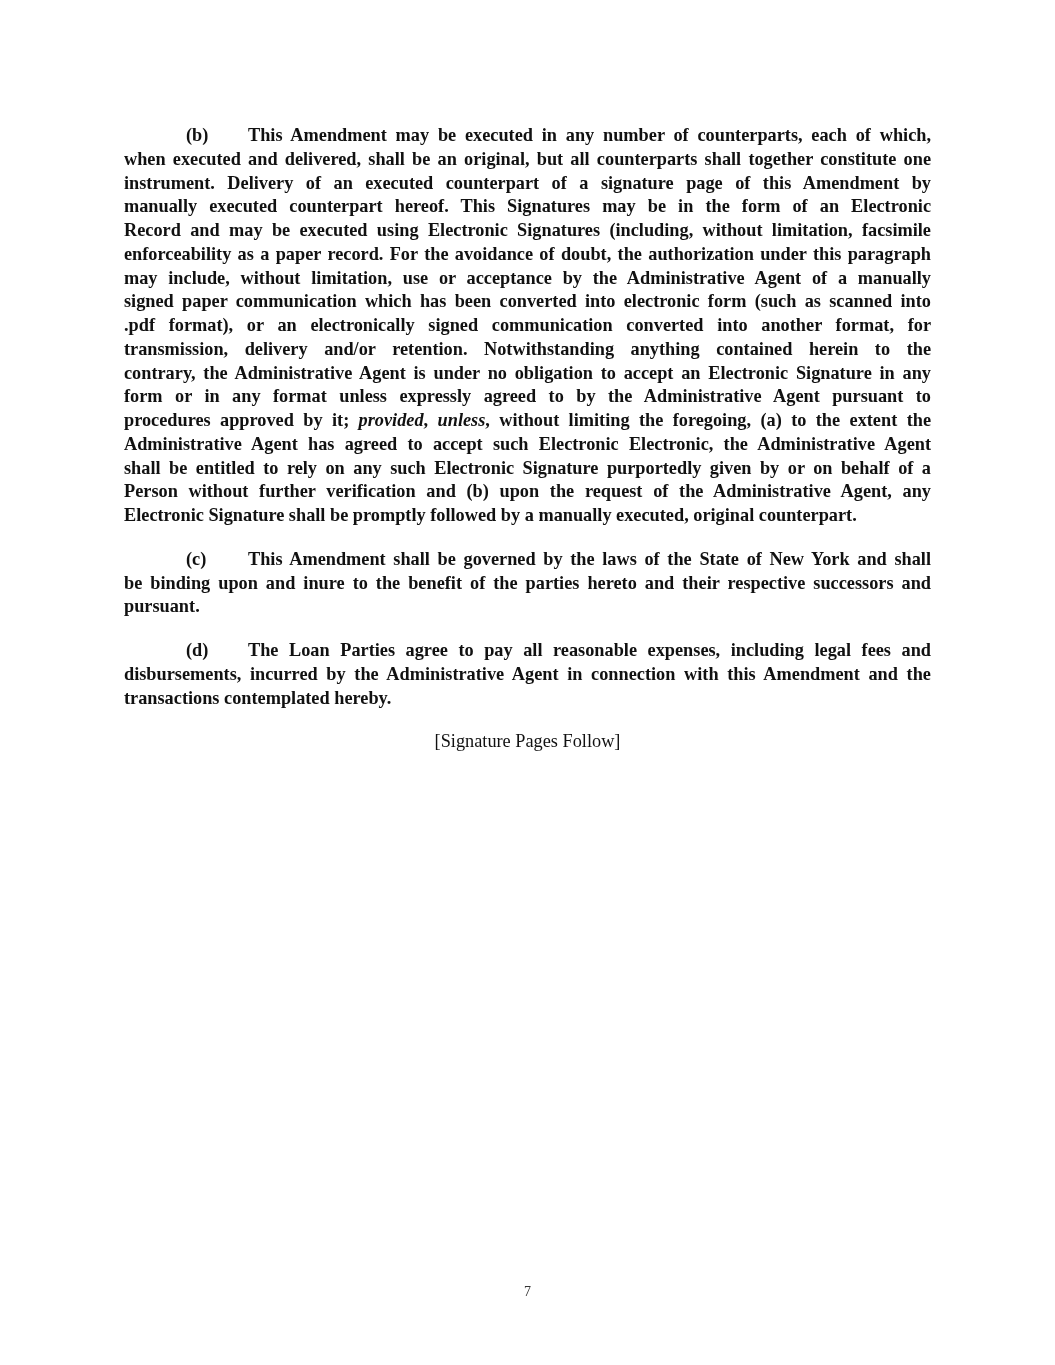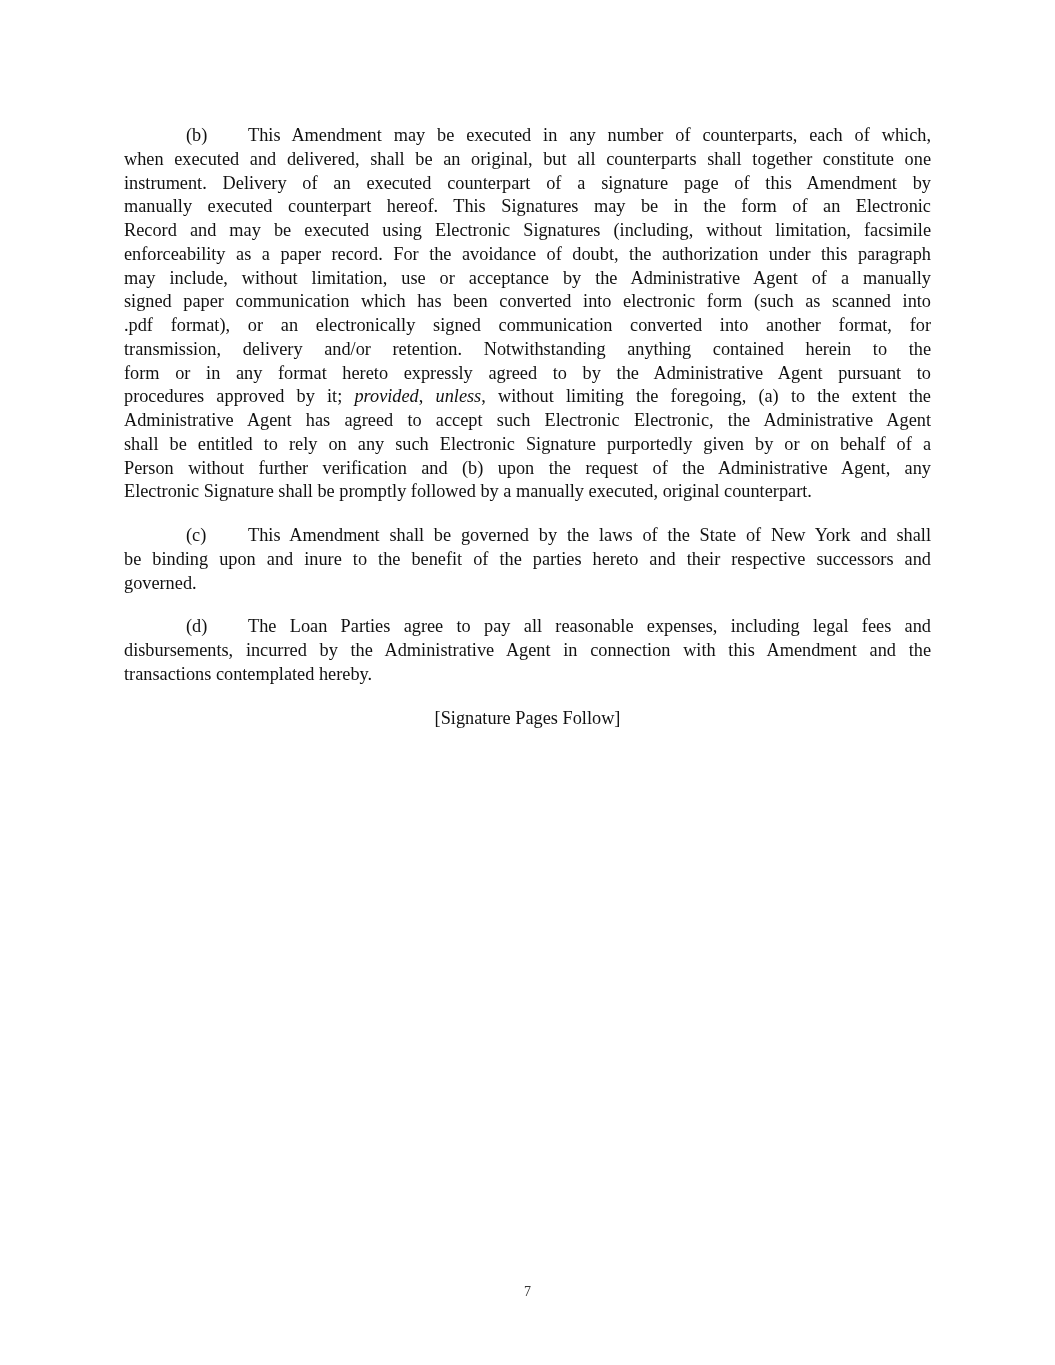"(b) This Amendment may be" .para { font-weight: none -> bold }
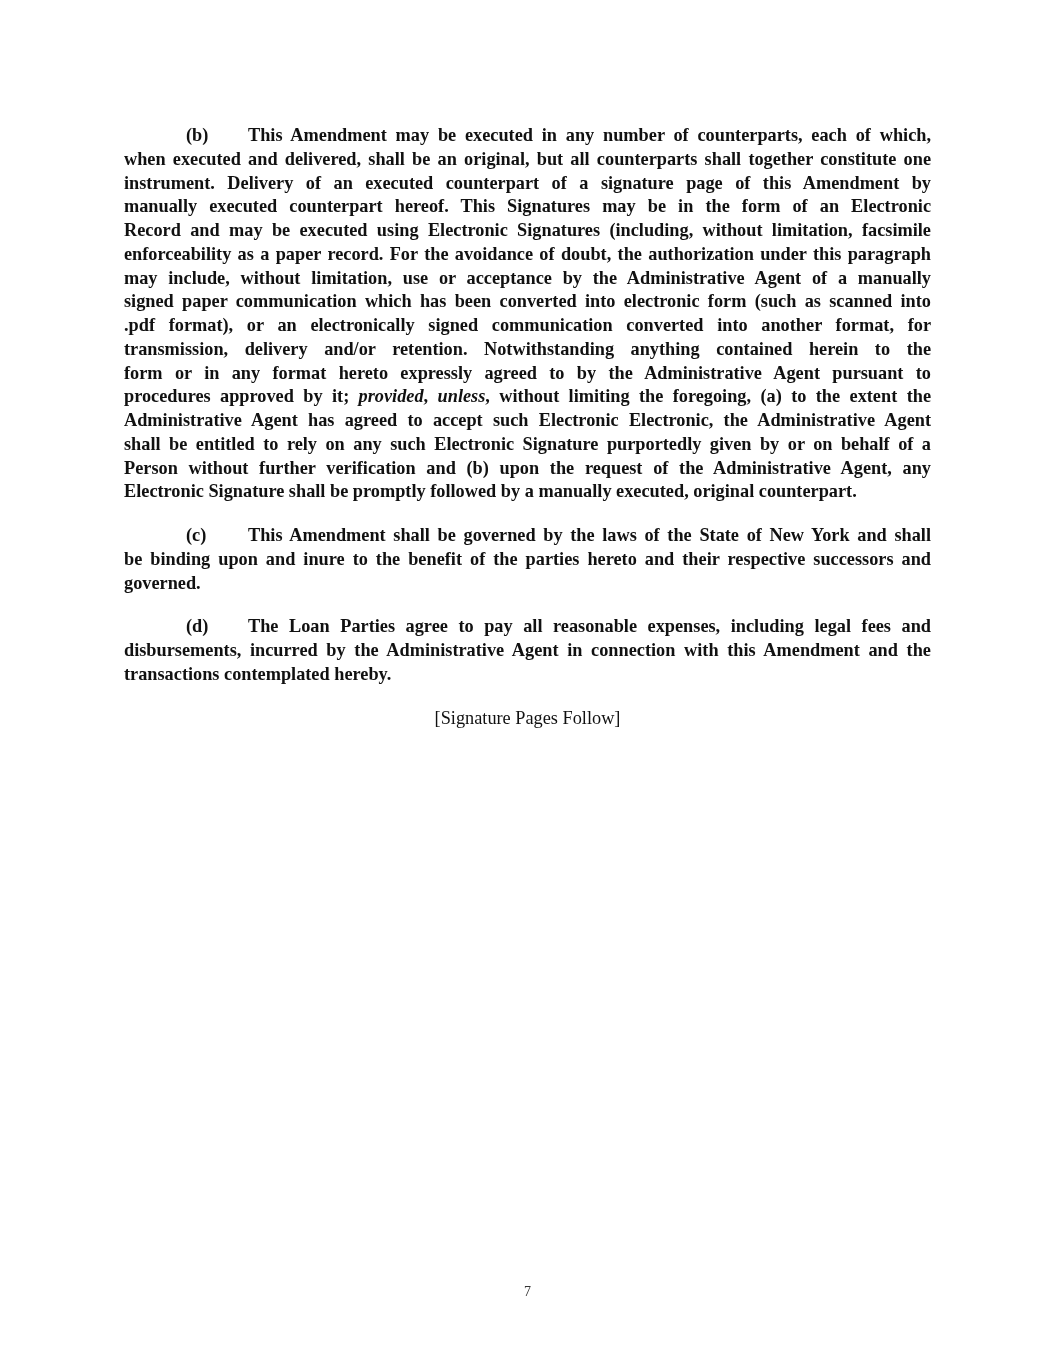"contrary, the Administrative Agent is" span.line { html: none -> <span>contrary, the Administrative Agent is under no obligation to accept an Electronic Signature in any</span> }
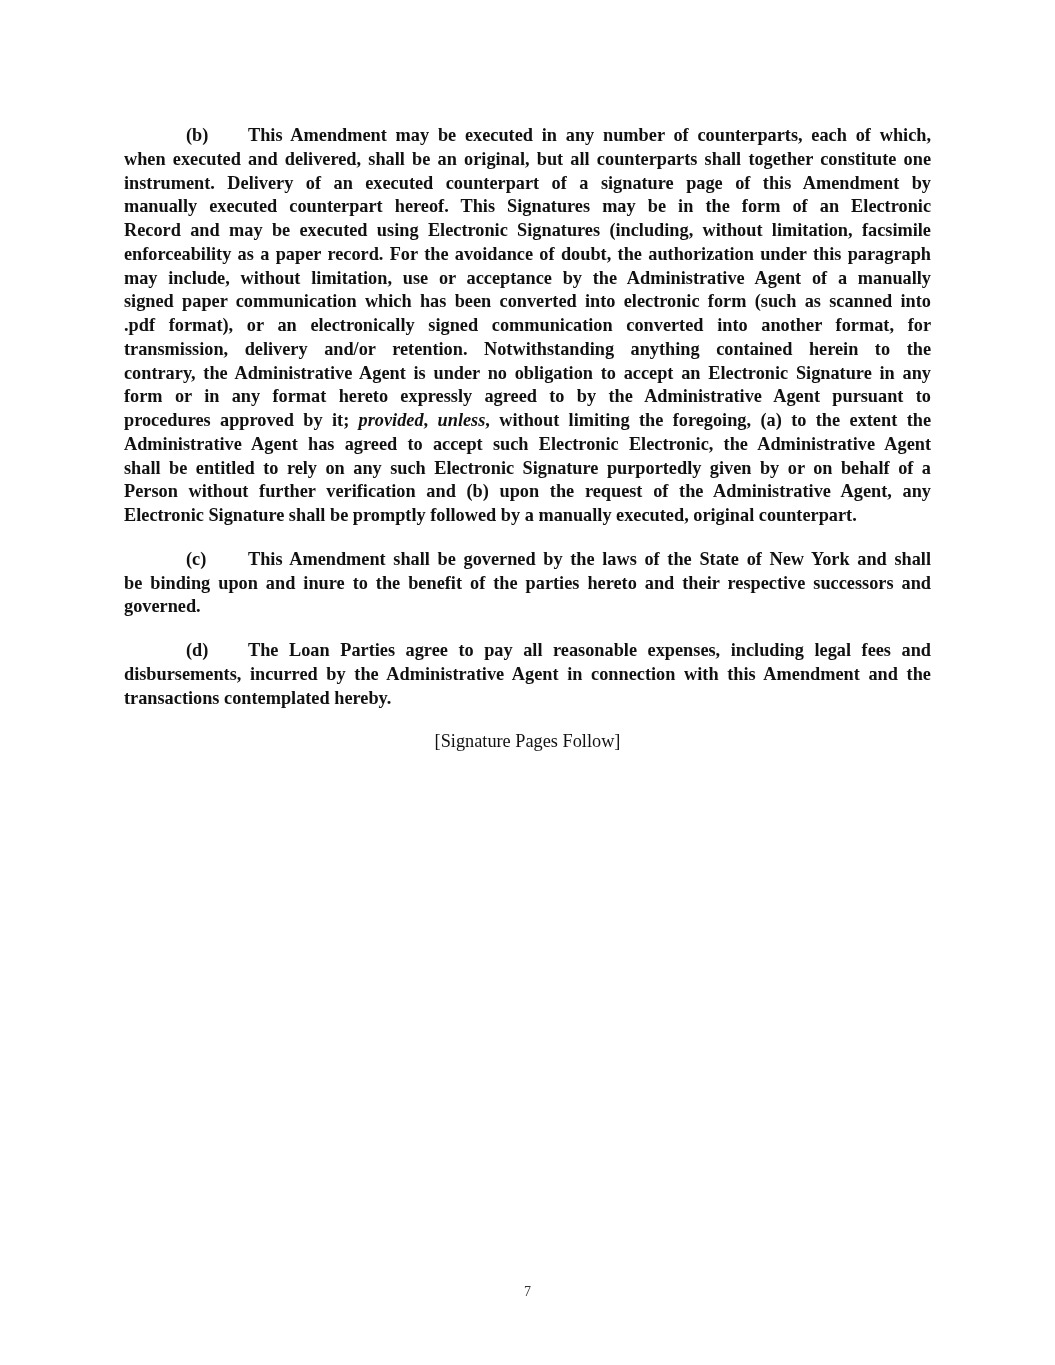"form or in any format" span.line { text: hereto -> unless }
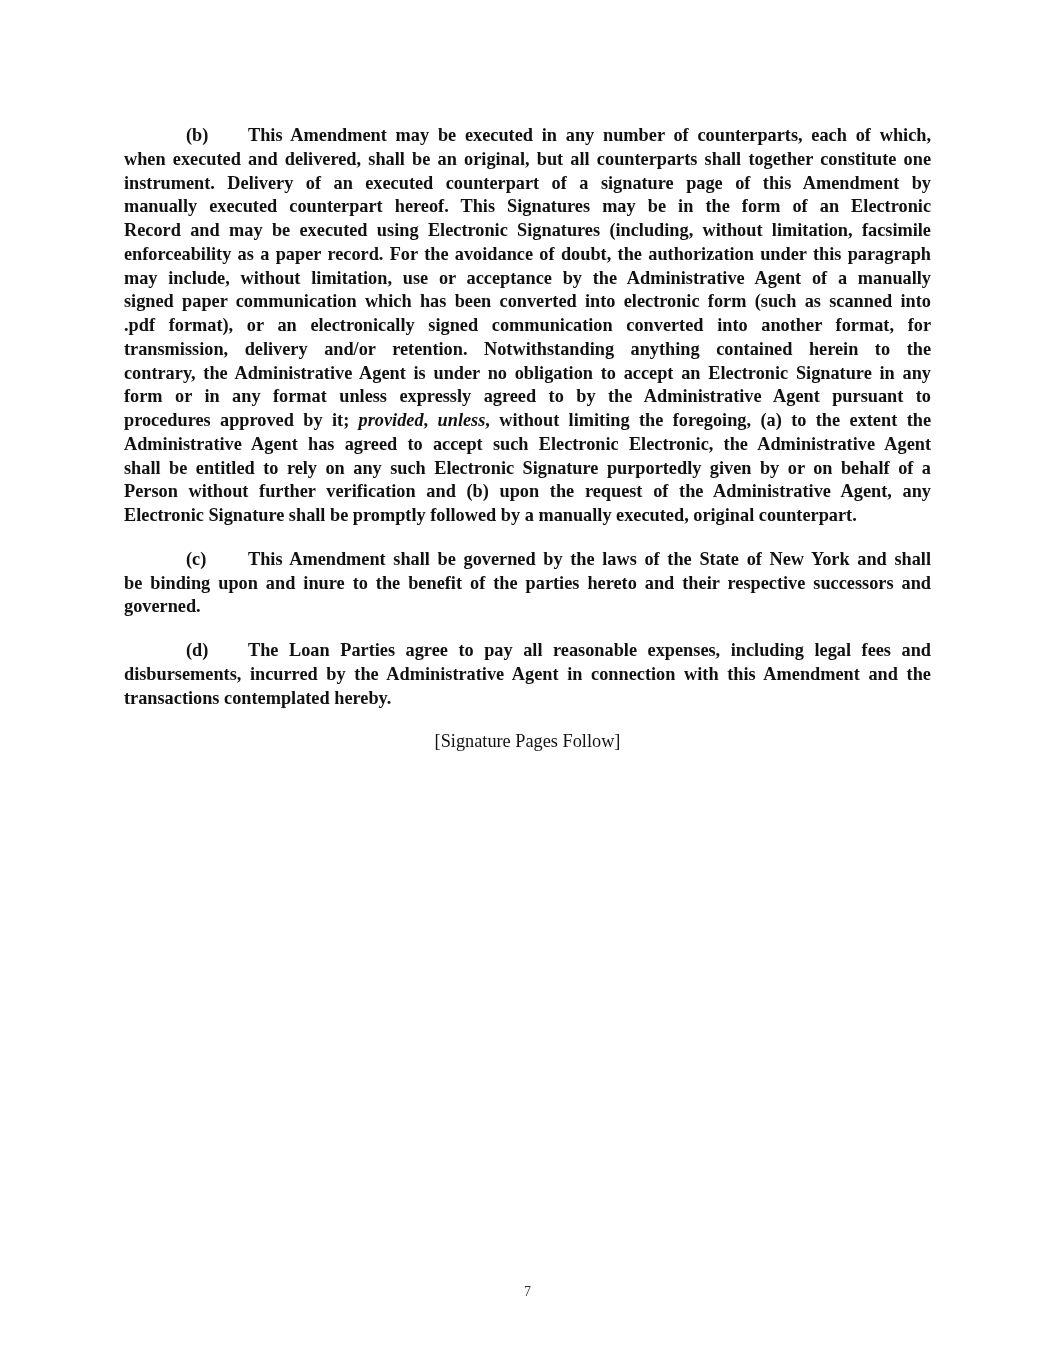"governed." span.line { text: governed -> pursuant }
